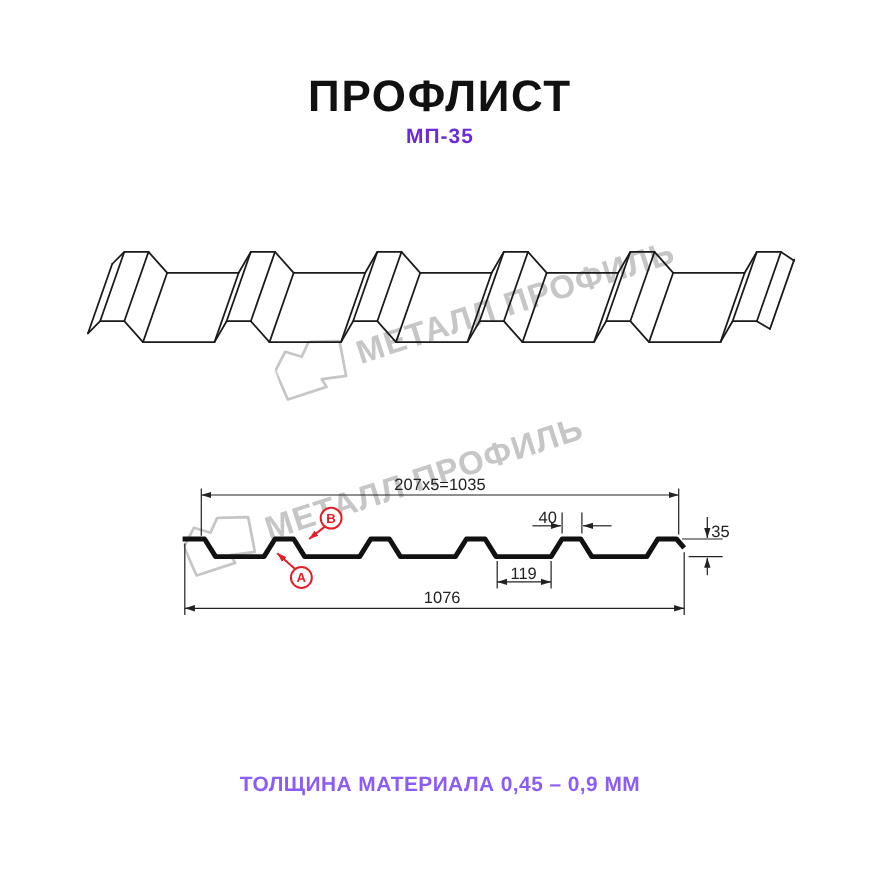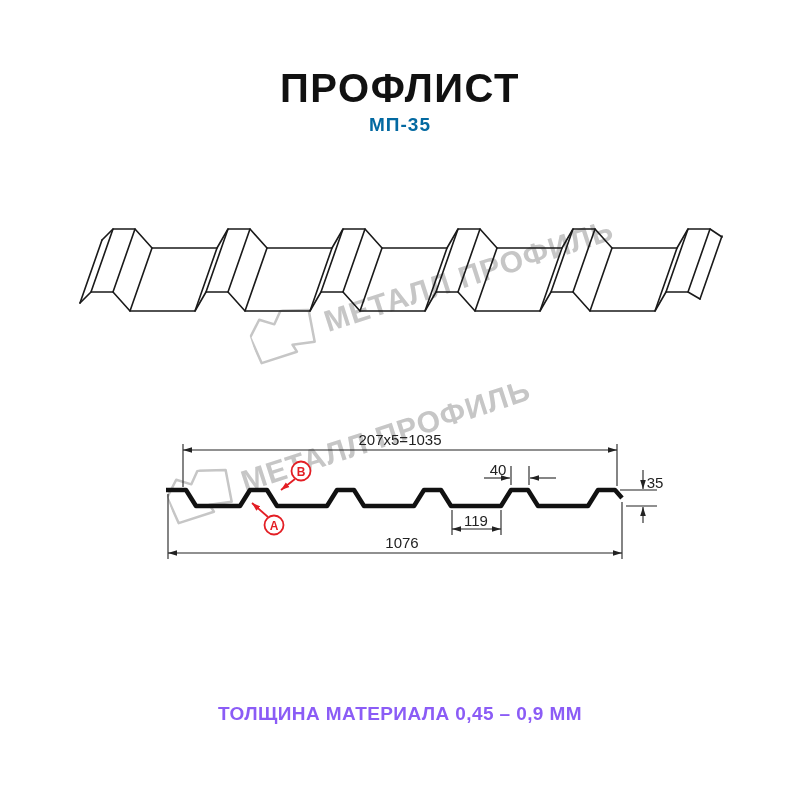"МП-35" .page-subtitle { color: #0369a1 -> #6d28d9 }
